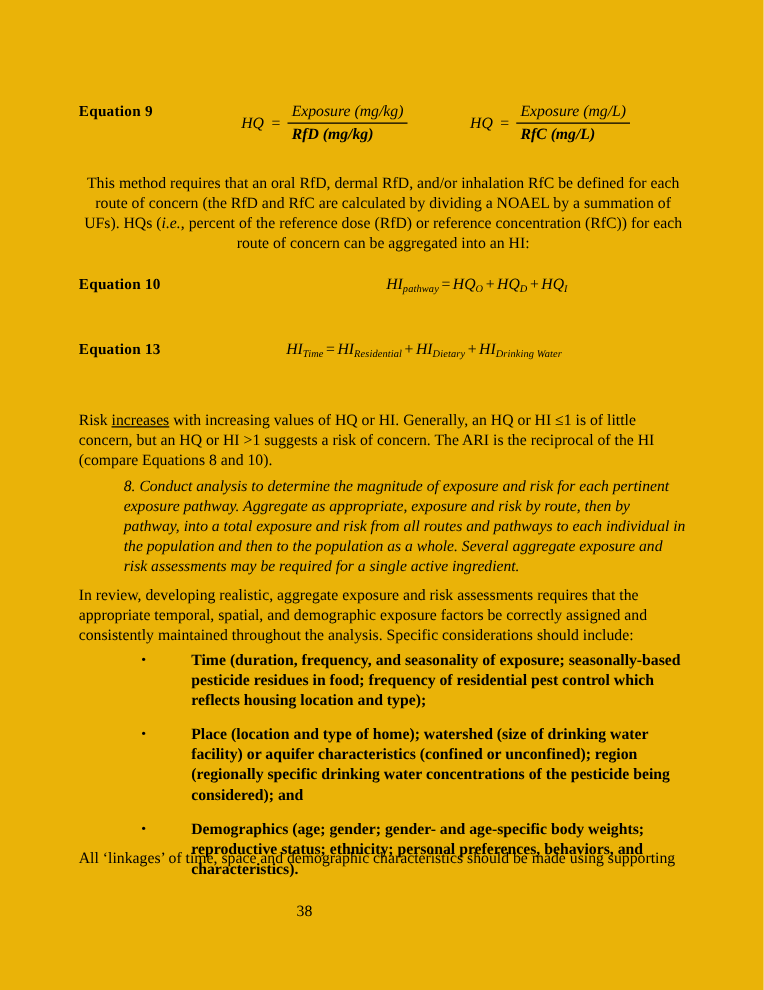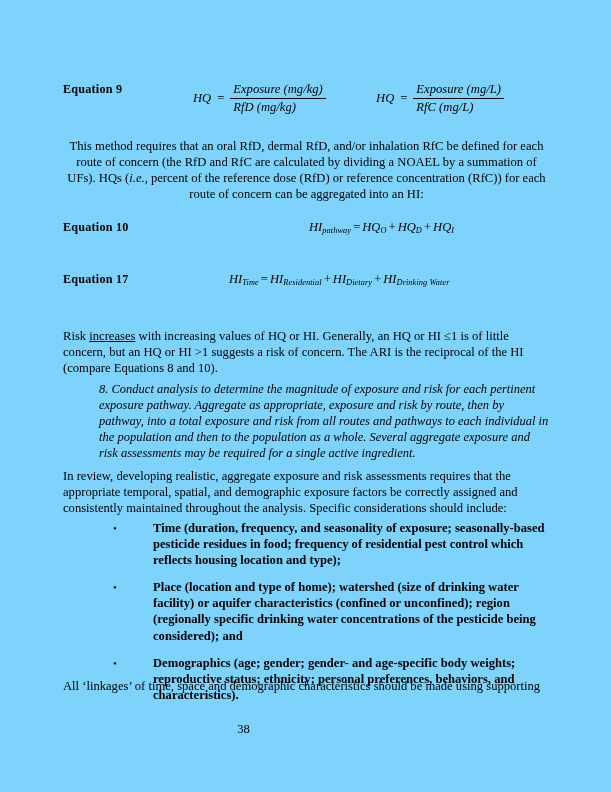"Equation 9" #page { background: #7dd3fc -> #eab308 }
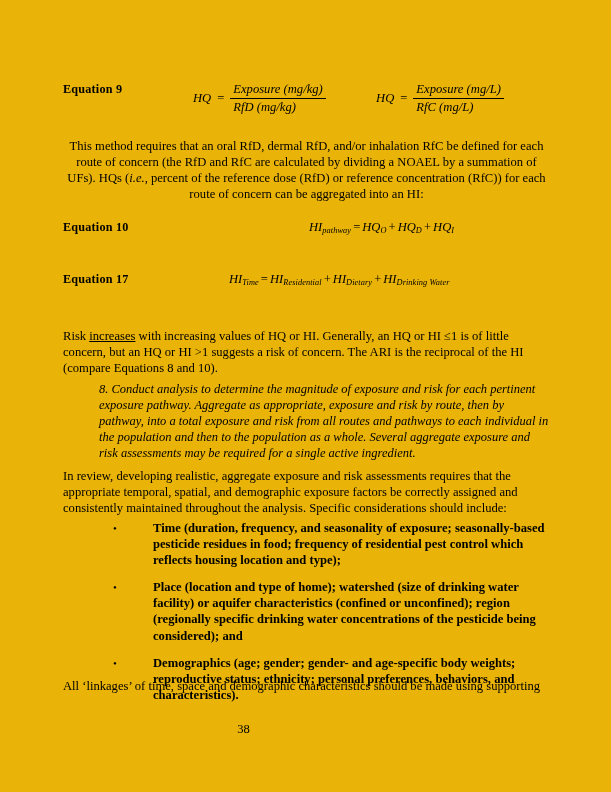"RfD (mg/kg)" .frac .den { font-weight: none -> bold }
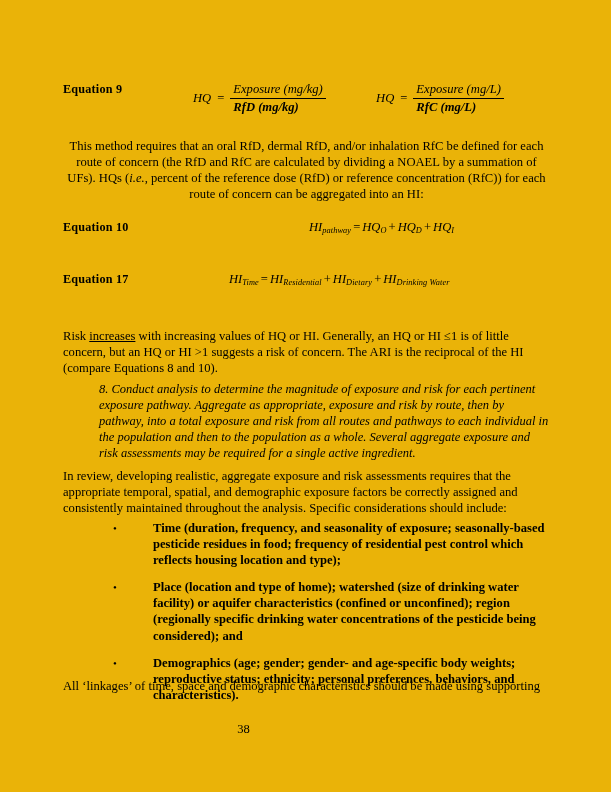"Equation 17" div.eq-label { text: 17 -> 13 }
